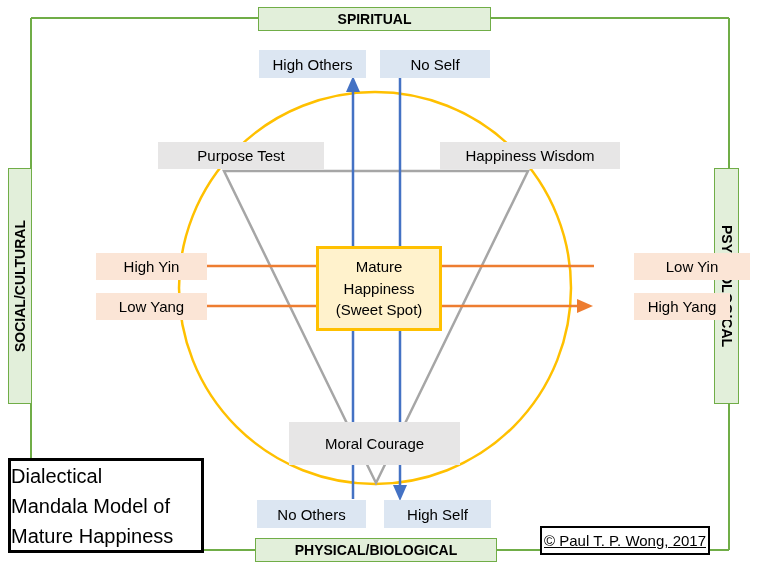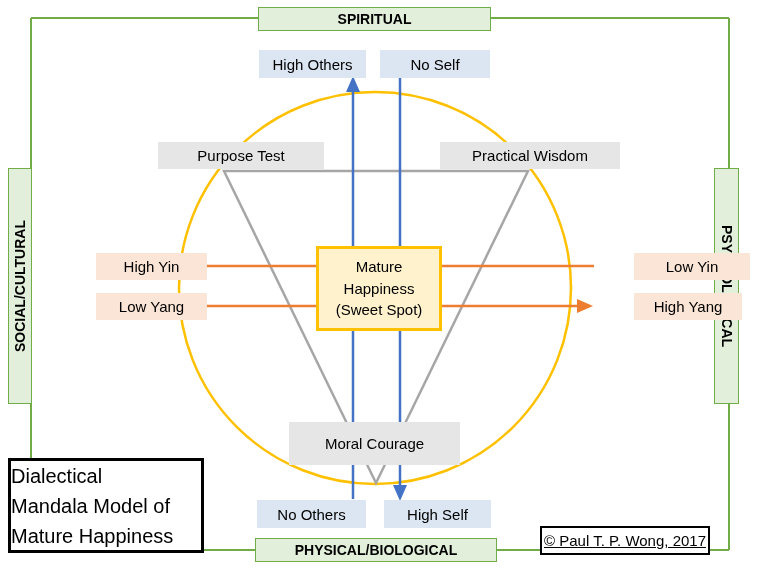"Practical Wisdom" div.box { text: Practical -> Happiness }
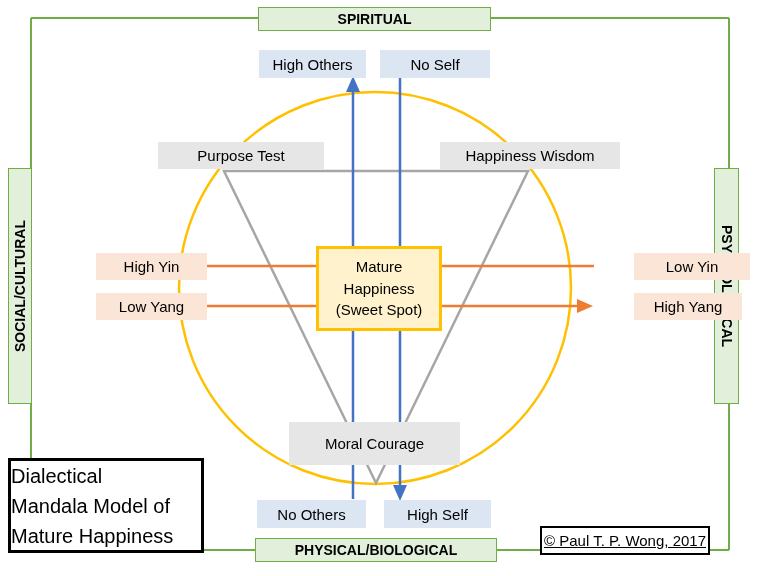"High Yang" div.box { width: 108px -> 96px }
